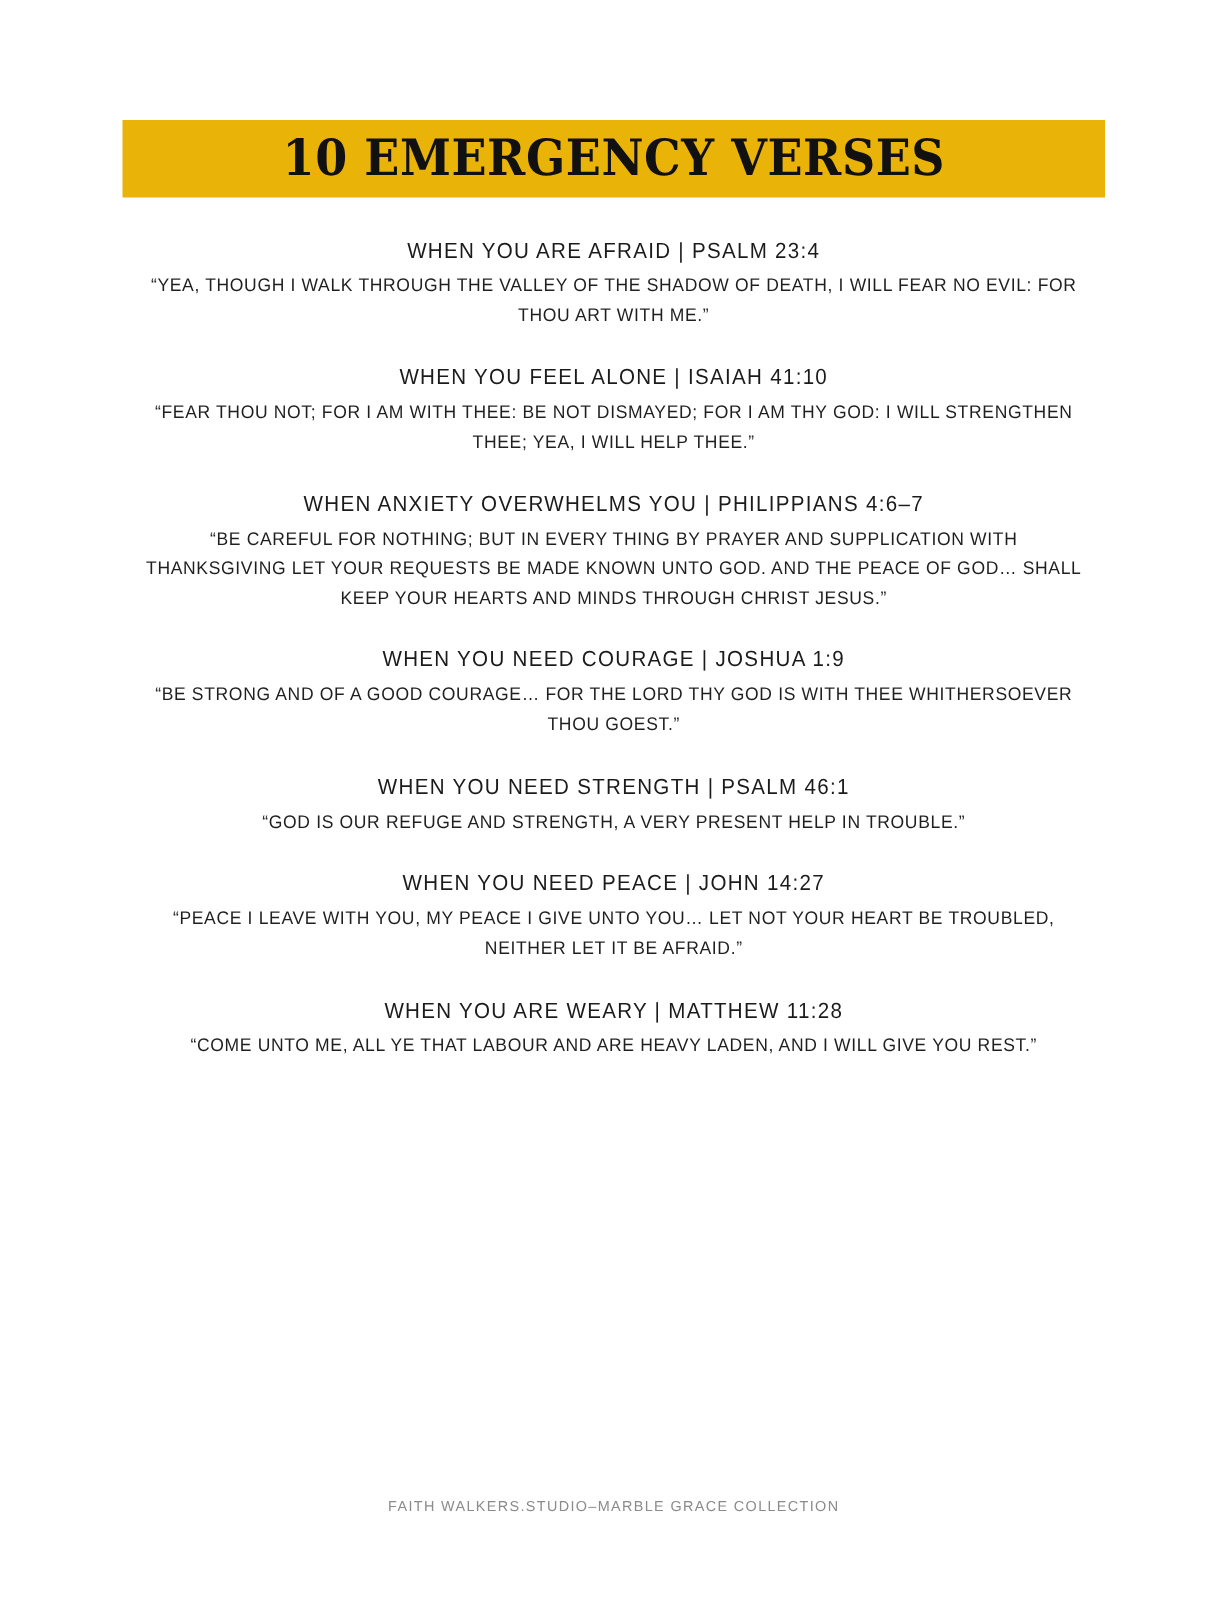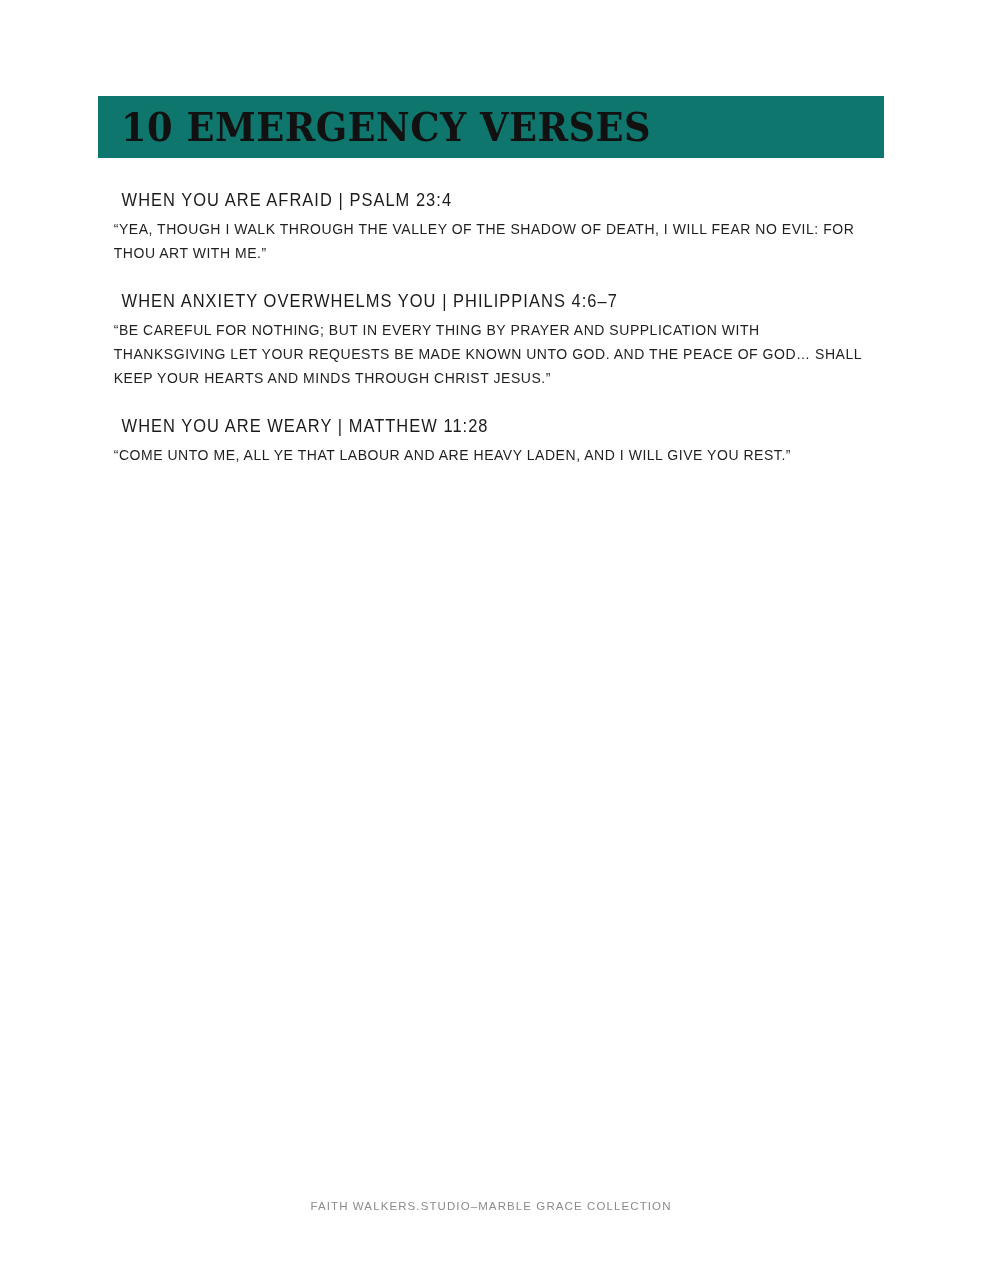"10 EMERGENCY VERSES" .title-band { background: #0f766e -> #eab308; justify-content: none -> center }
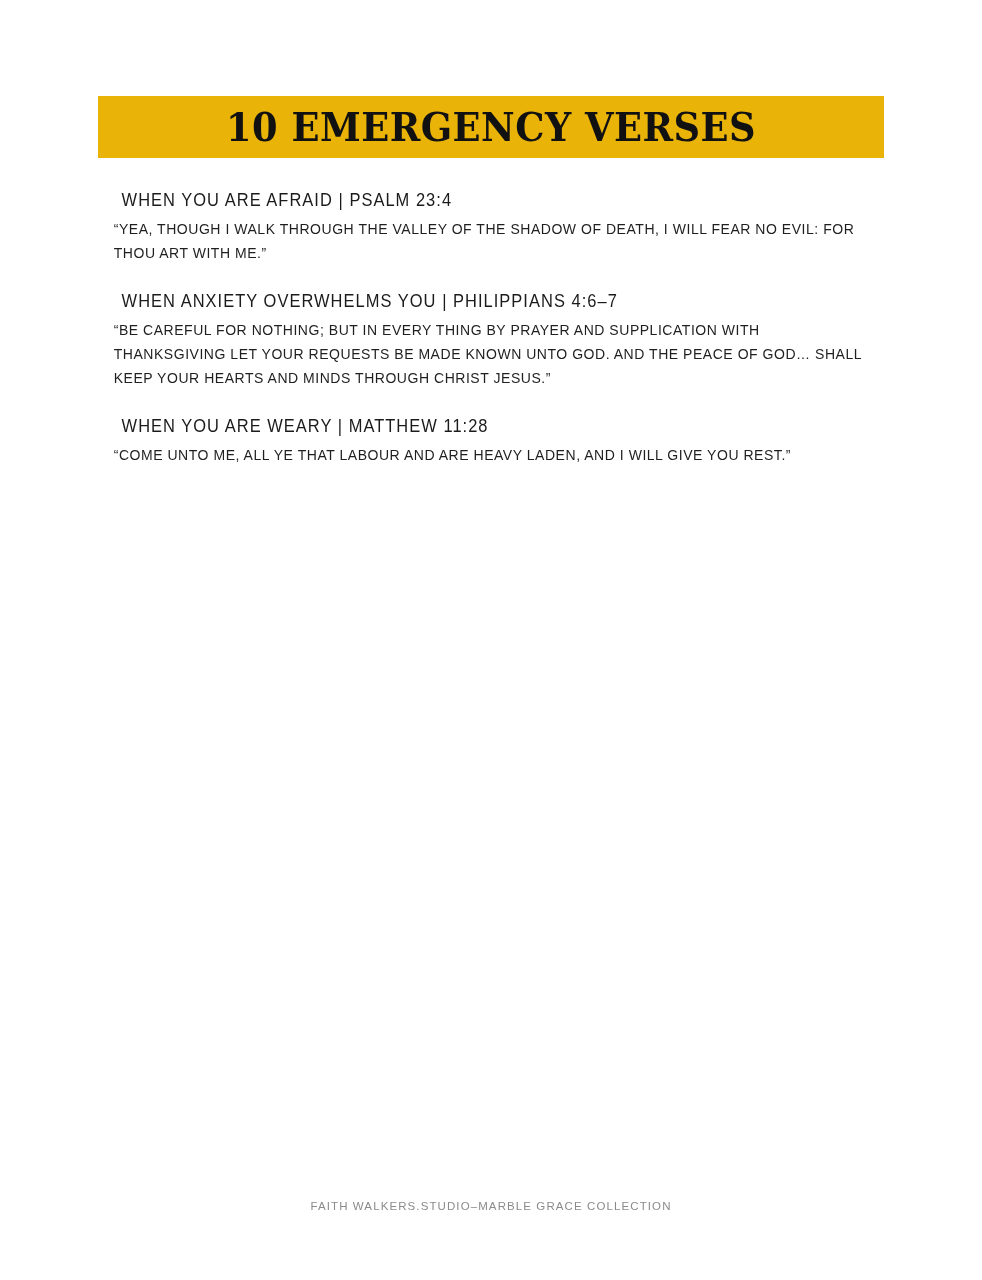"WHEN YOU ARE AFRAID |" .verse-block { text-align: left -> center }
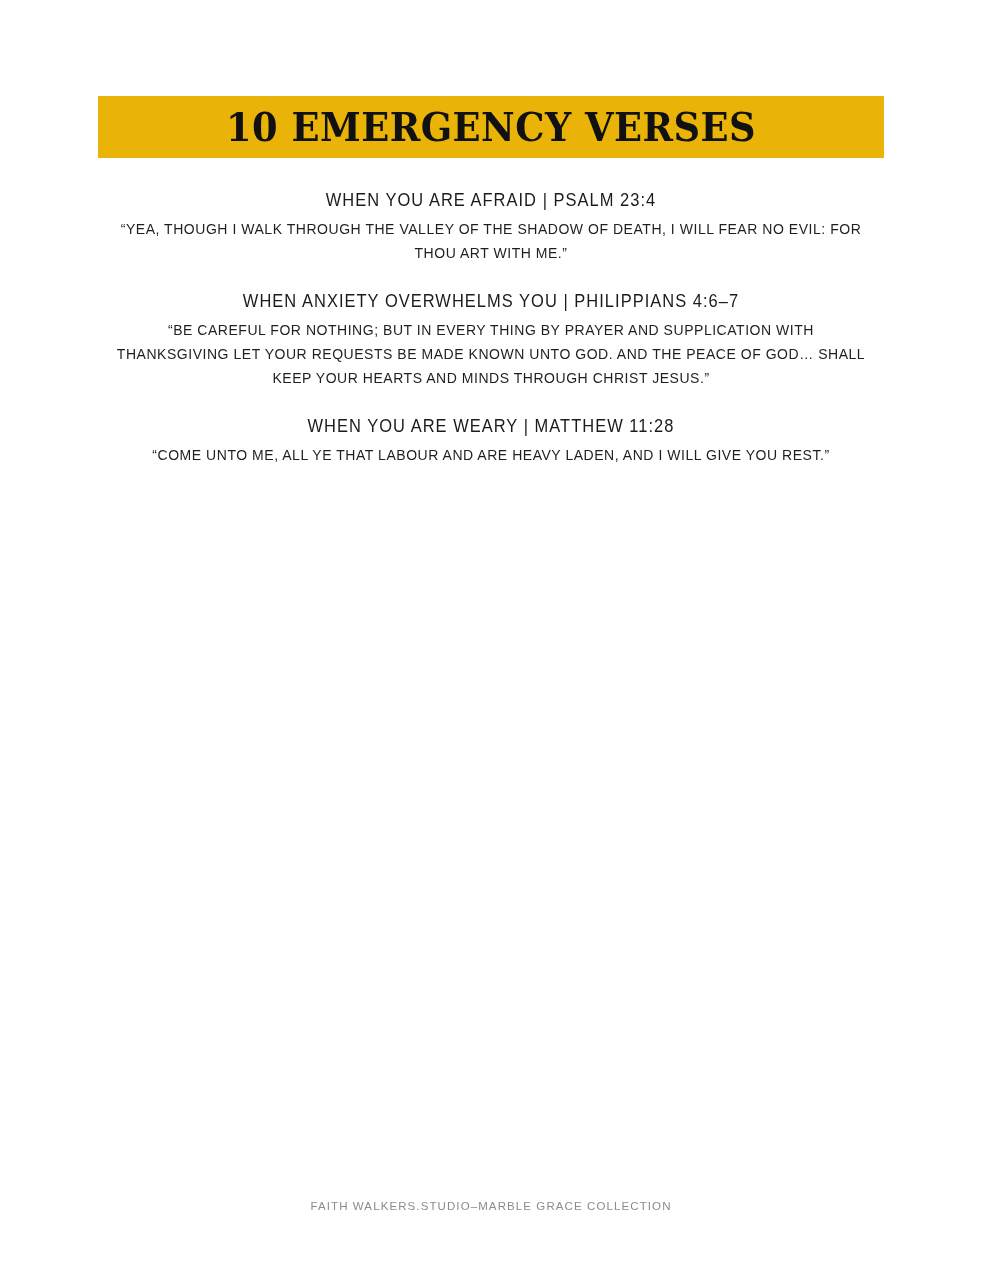"WHEN YOU FEEL ALONE |" div.verse-block { html: none -> <div> <div>WHEN YOU FEEL ALONE | ISAIAH 41:10</div> <div>“FEAR THOU NOT; FOR I AM WITH THEE: BE NOT DISMAYED; FOR I AM THY GOD: I WILL STRENGTHEN THEE; YEA, I WILL HELP THEE.”</div> </div> }
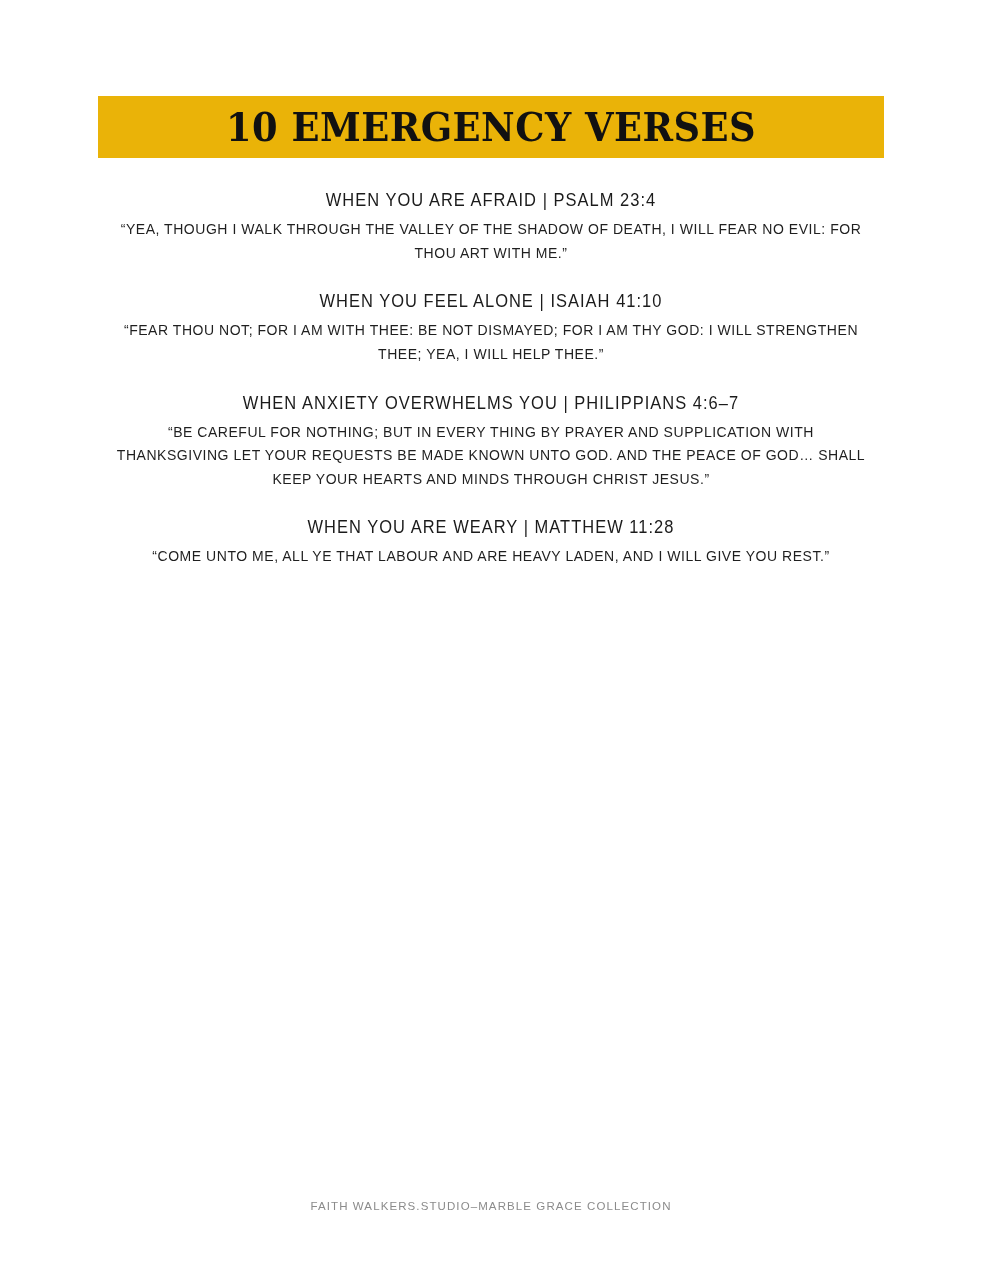"WHEN YOU NEED COURAGE |" div.verse-block { html: none -> <div> <div>WHEN YOU NEED COURAGE | JOSHUA 1:9</div> <div>“BE STRONG AND OF A GOOD COURAGE… FOR THE LORD THY GOD IS WITH THEE WHITHERSOEVER THOU GOEST.”</div> </div> }
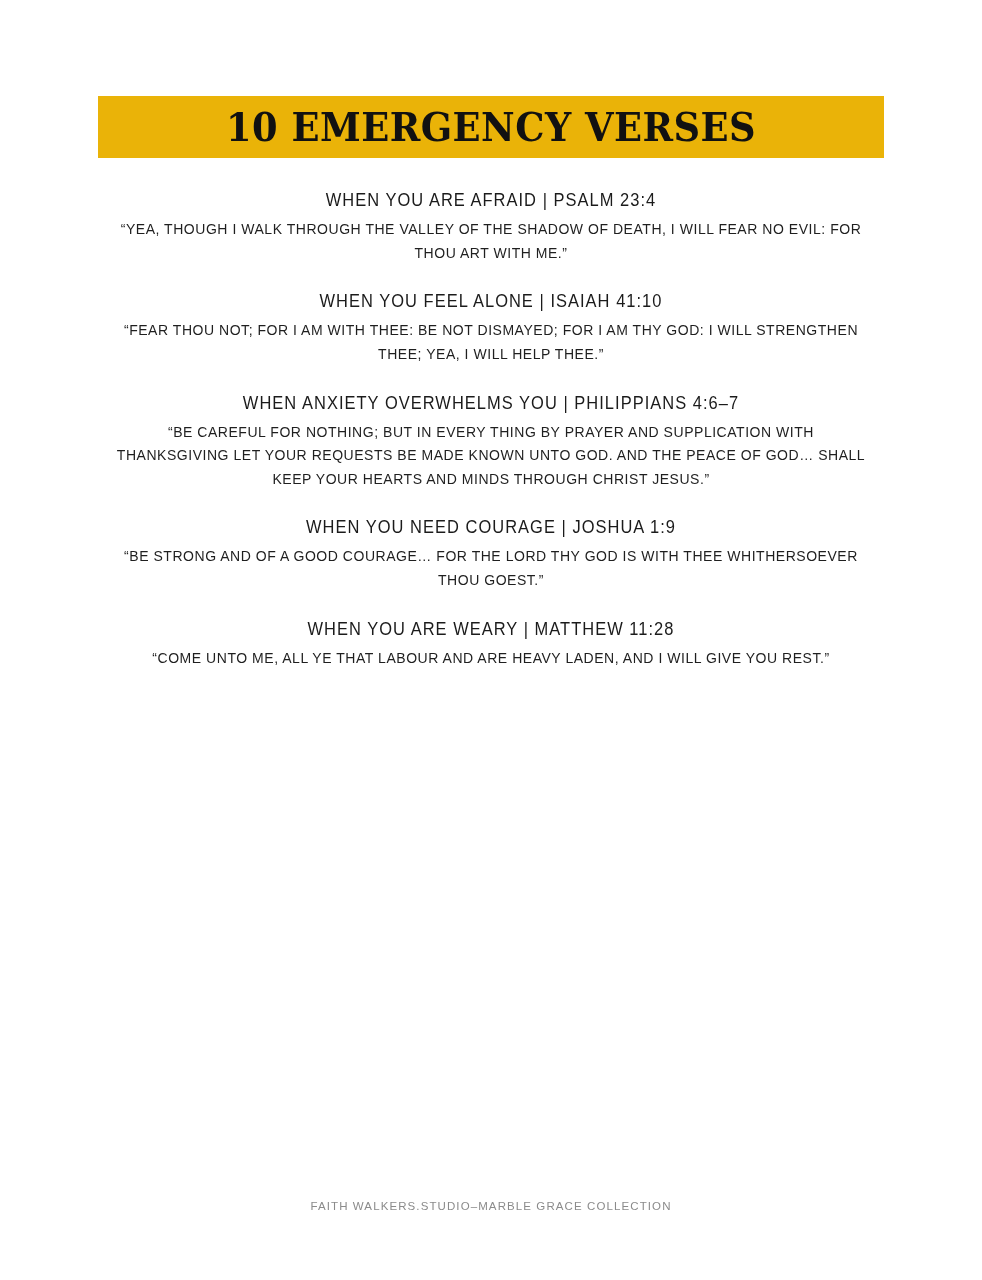"WHEN YOU NEED STRENGTH |" div.verse-block { html: none -> <div> <div>WHEN YOU NEED STRENGTH | PSALM 46:1</div> <div>“GOD IS OUR REFUGE AND STRENGTH, A VERY PRESENT HELP IN TROUBLE.”</div> </div> }
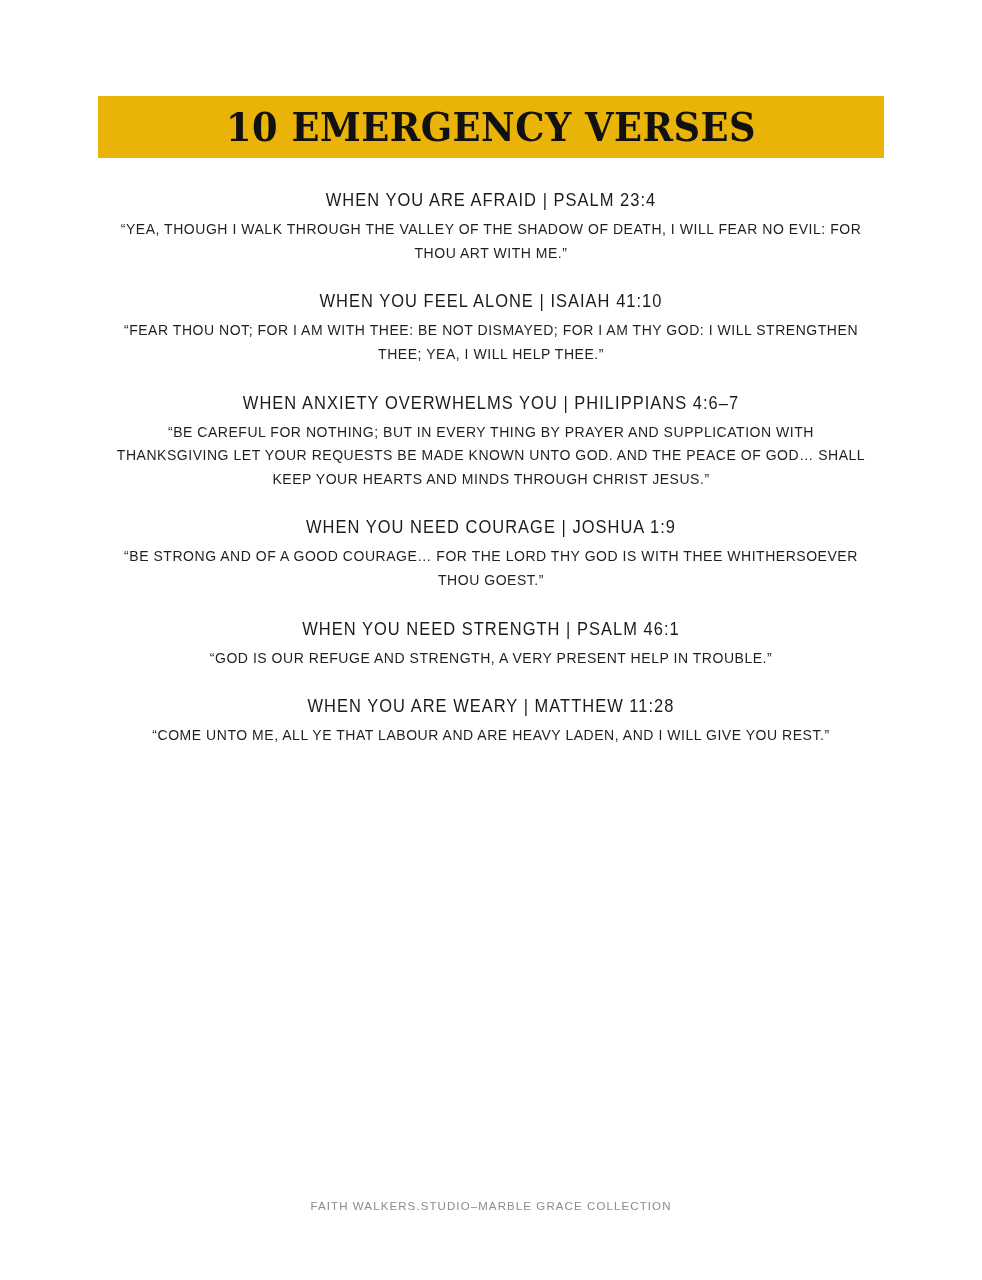"WHEN YOU NEED PEACE |" div.verse-block { html: none -> <div> <div>WHEN YOU NEED PEACE | JOHN 14:27</div> <div>“PEACE I LEAVE WITH YOU, MY PEACE I GIVE UNTO YOU… LET NOT YOUR HEART BE TROUBLED, NEITHER LET IT BE AFRAID.”</div> </div> }
